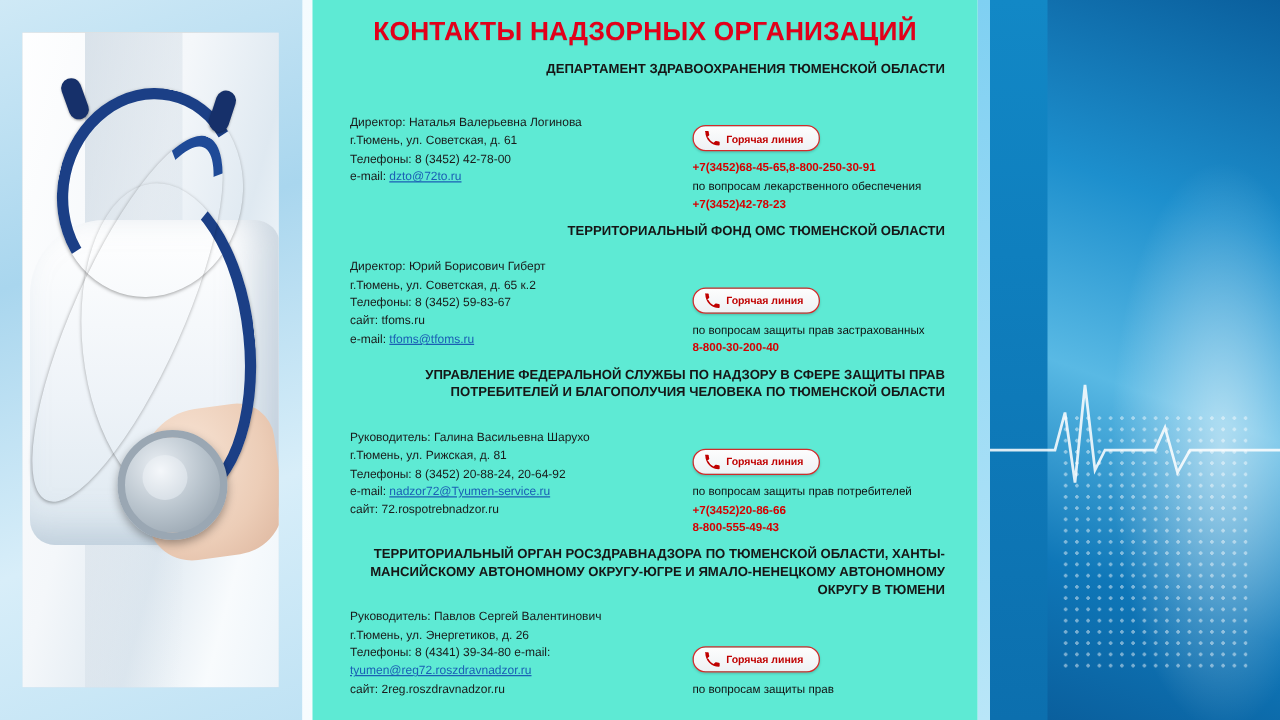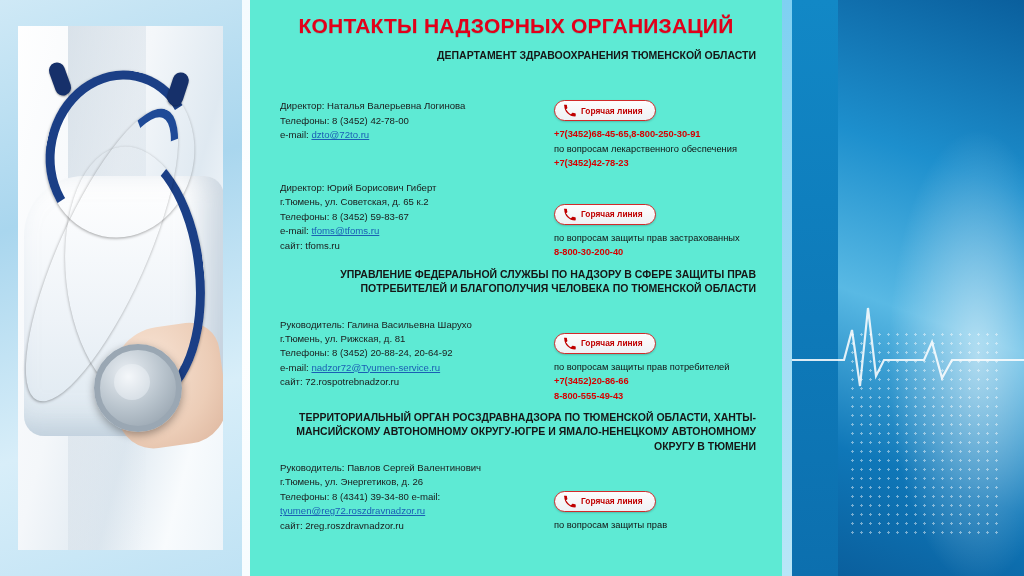"г.Тюмень, ул. Советская, д. 61" div.line { html: none -> <div>г.Тюмень, ул. Советская, д. 61</div> }
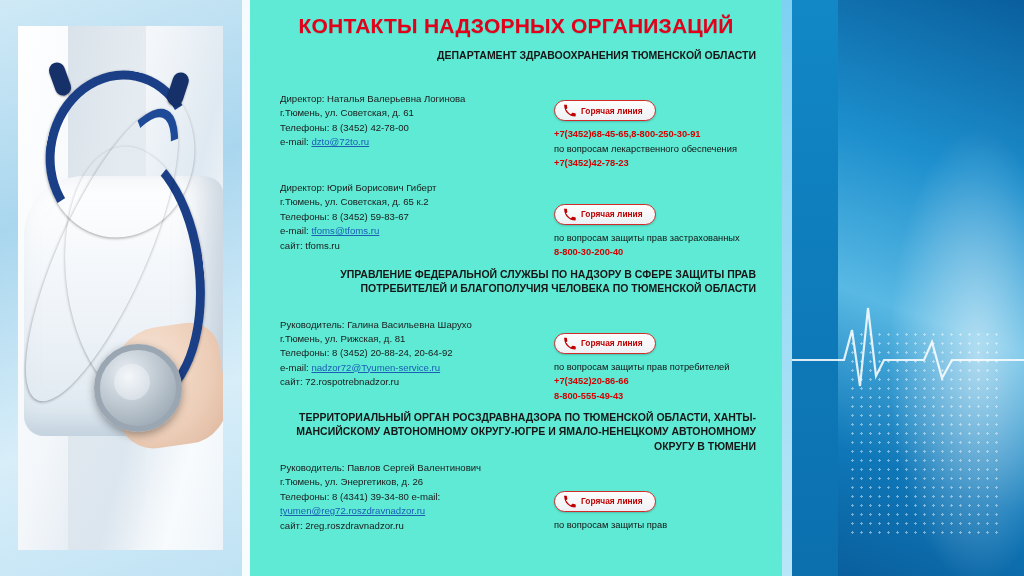"ТЕРРИТОРИАЛЬНЫЙ ФОНД ОМС ТЮМЕНСКОЙ" div.org-title { html: none -> <div>ТЕРРИТОРИАЛЬНЫЙ ФОНД ОМС ТЮМЕНСКОЙ ОБЛАСТИ</div> }
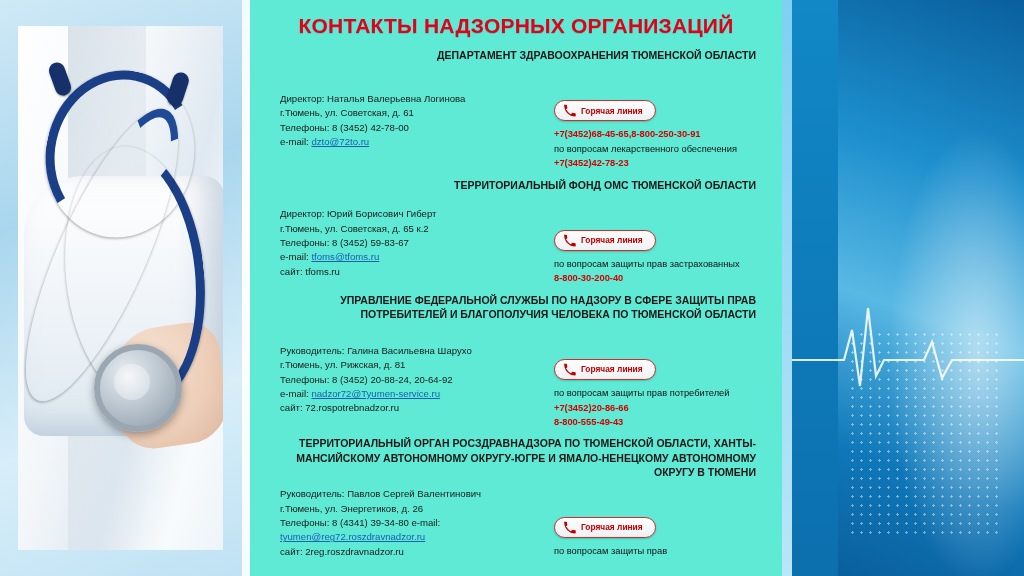"e-mail: tfoms@tfoms.ru" div.line { order: before "сайт: tfoms.ru" -> after "сайт: tfoms.ru" }
